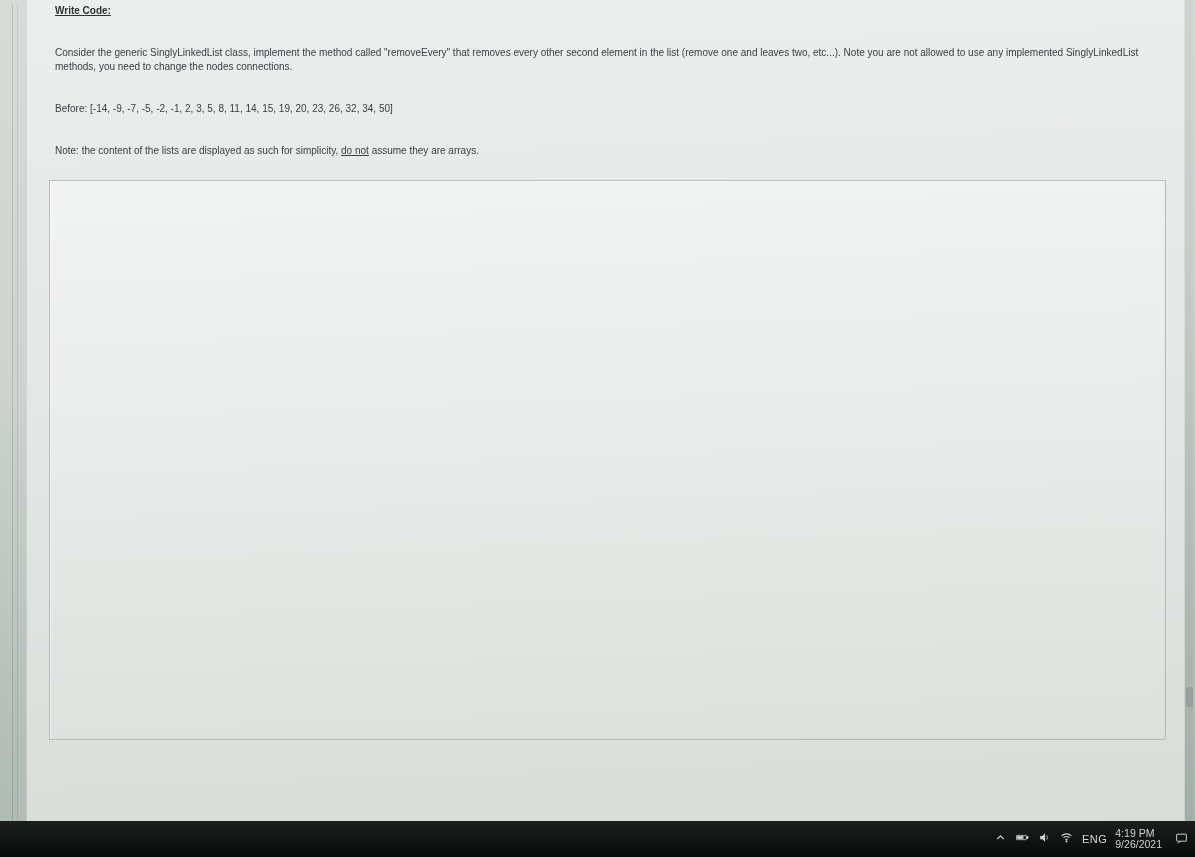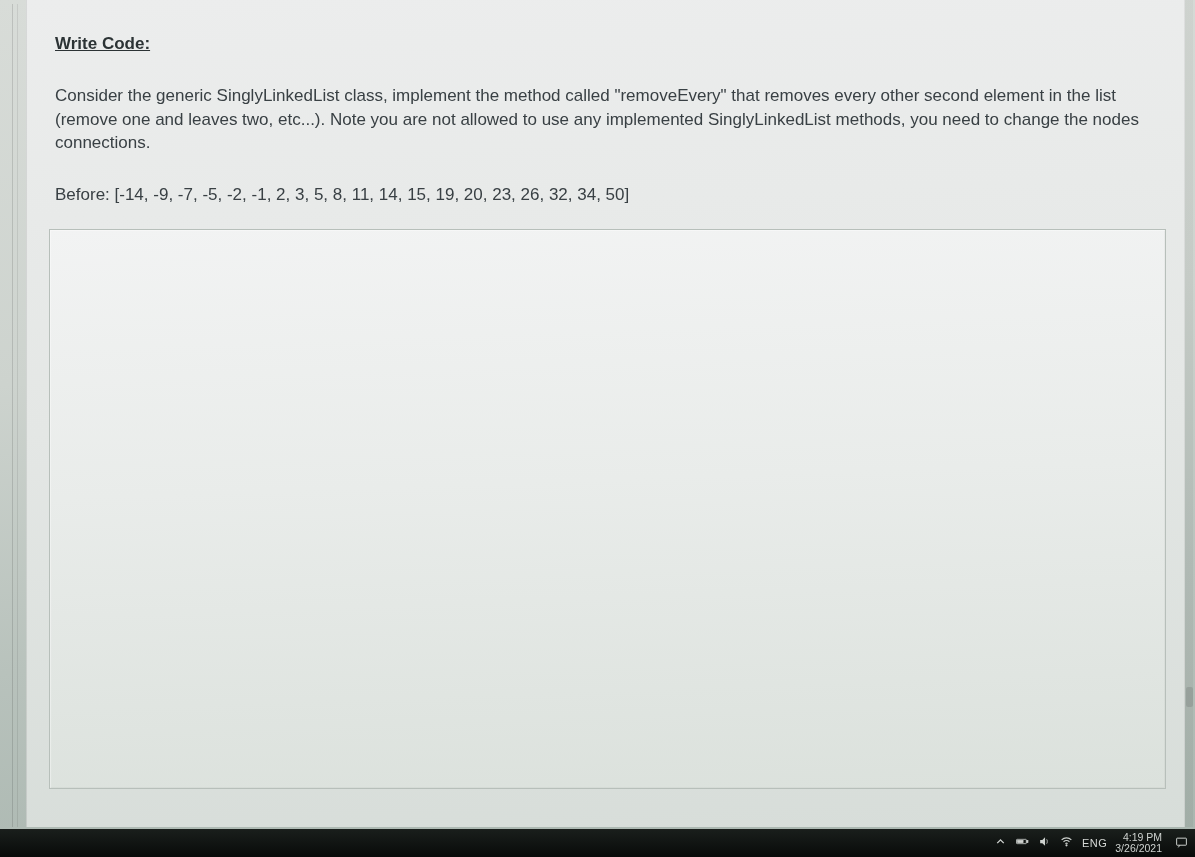"Write Code:" .question-block { font-size: 17px -> 10px; padding: 32px 24px 8px 28px -> 4px 24px 8px 28px }
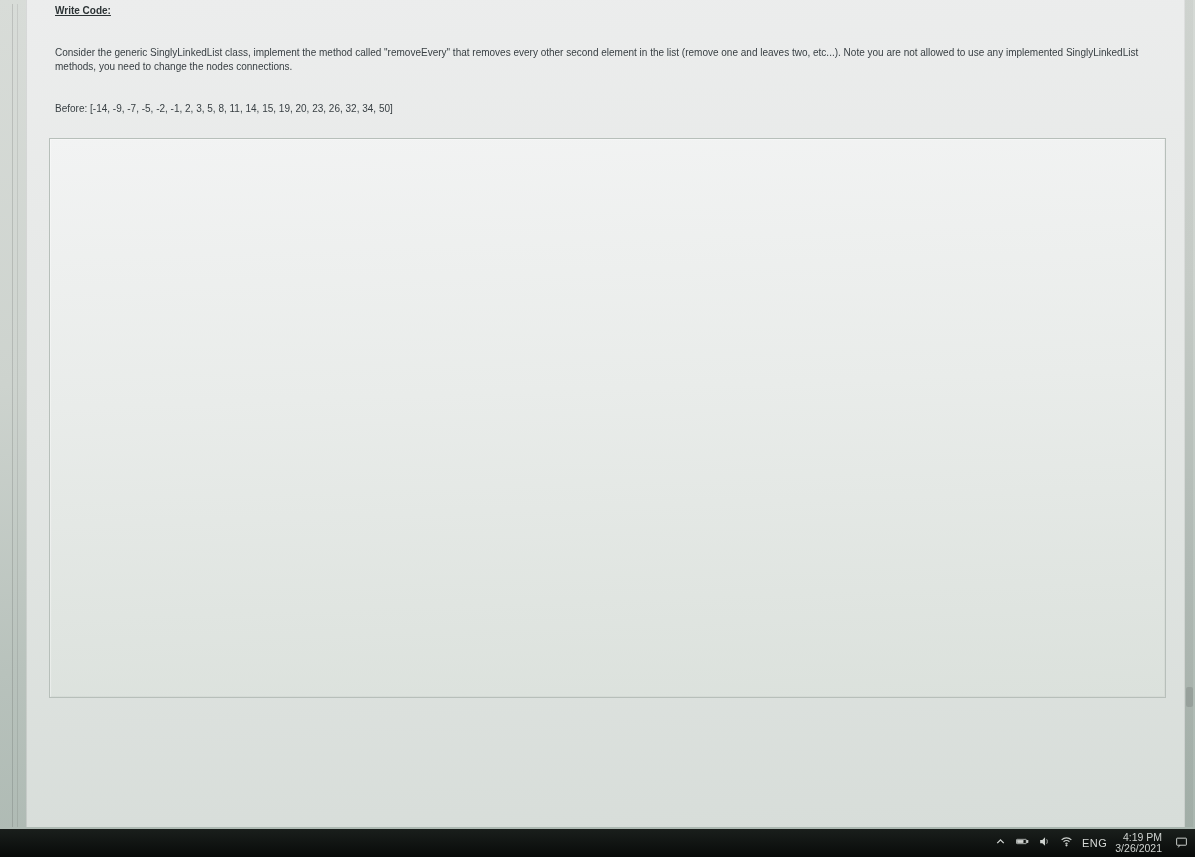"Note: the content of the" div.para { html: none -> <div> <span>Note: the content of the lists are displayed as such for simplicity, </span><span>do not</span><span> assume they are arrays.</span> </div> }
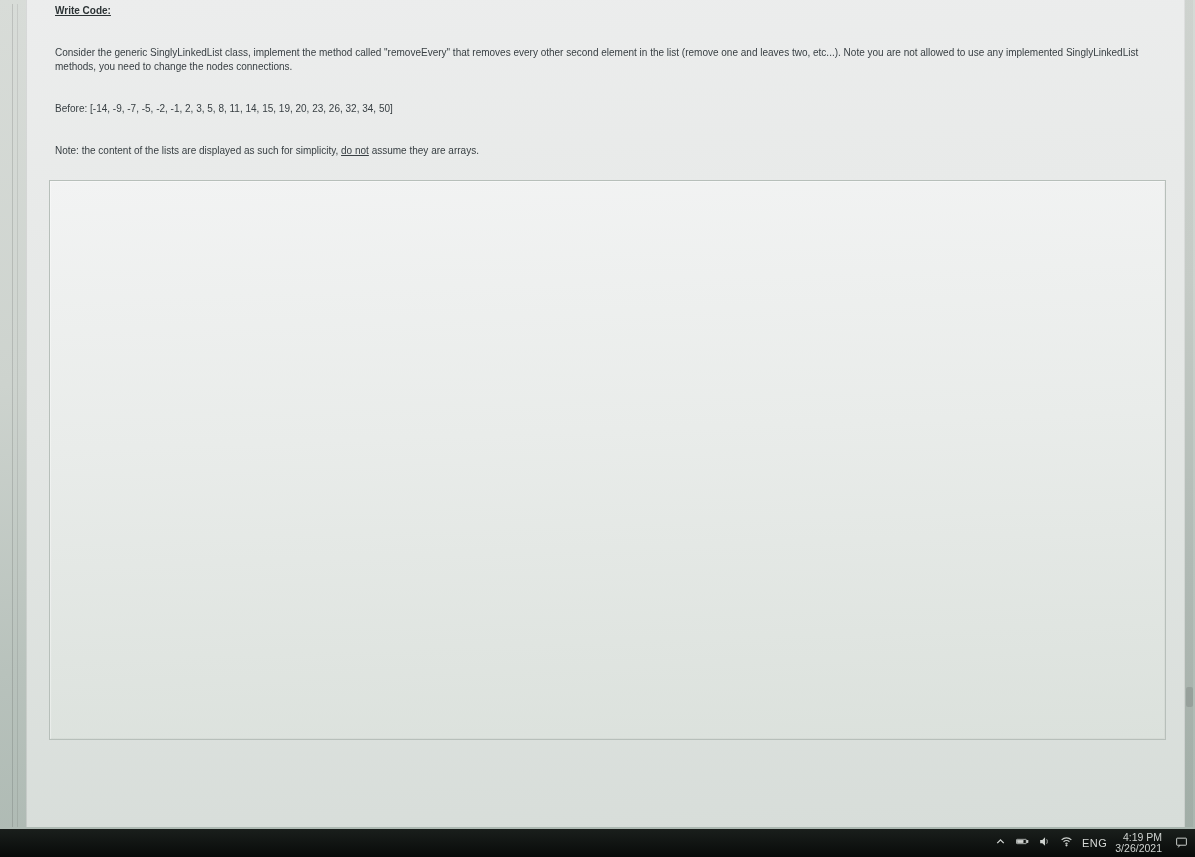"ENG" .taskbar { height: 28px -> 36px }
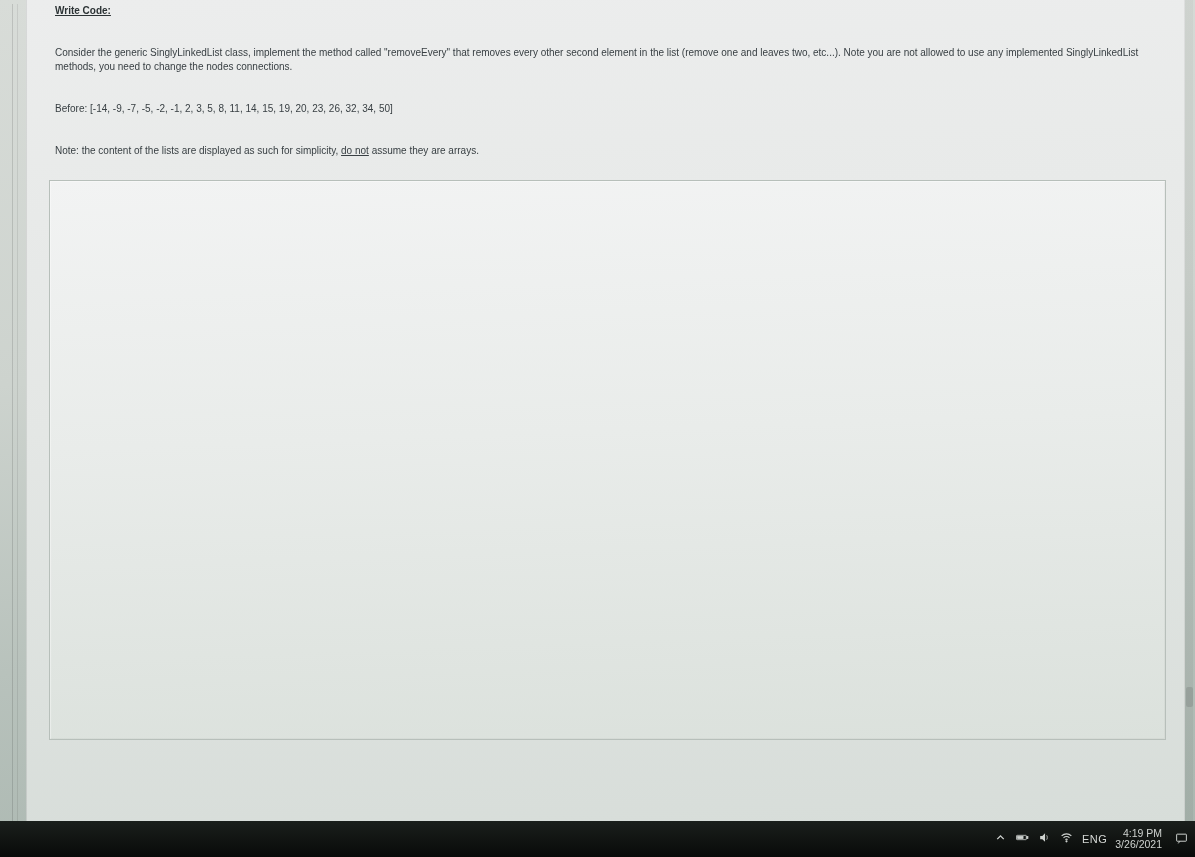"4:19 PM" .clock { text-align: right -> none }
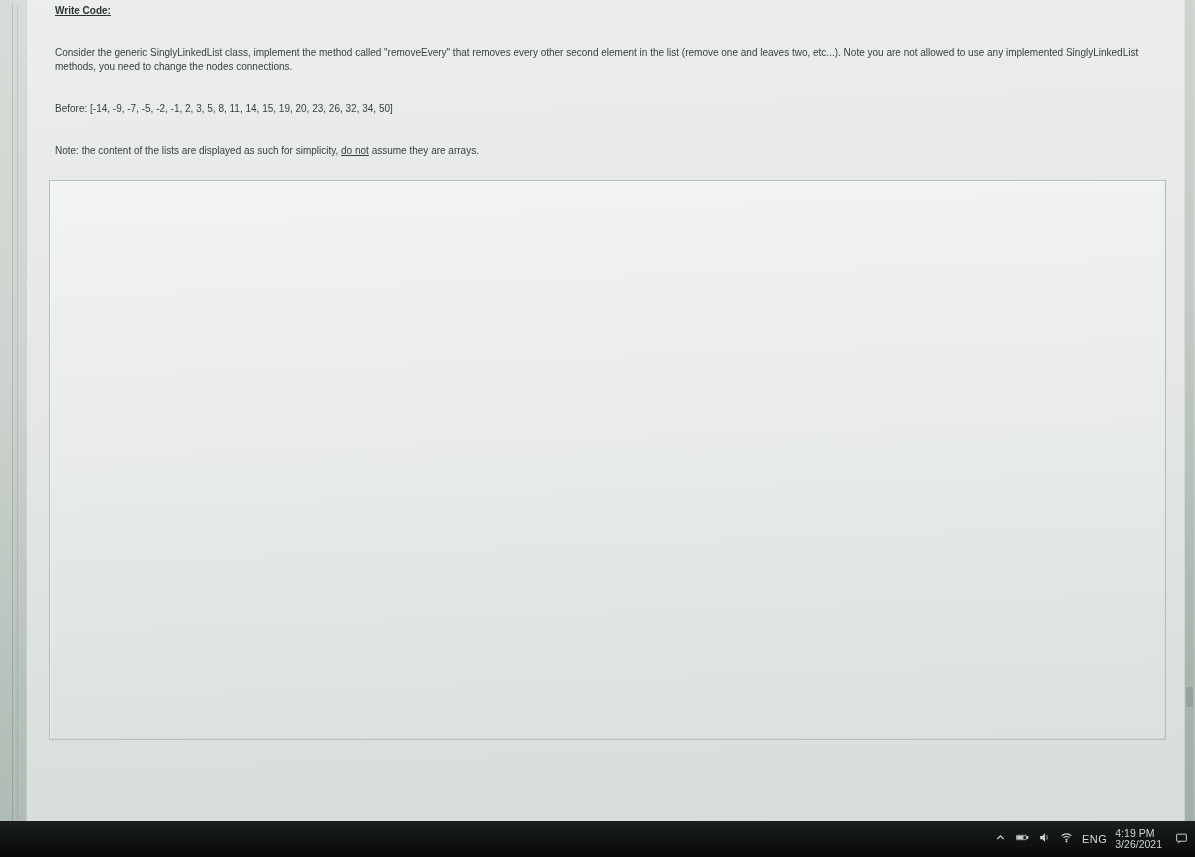"3/26/2021" div { text: 3/26/2021 -> 9/26/2021 }
